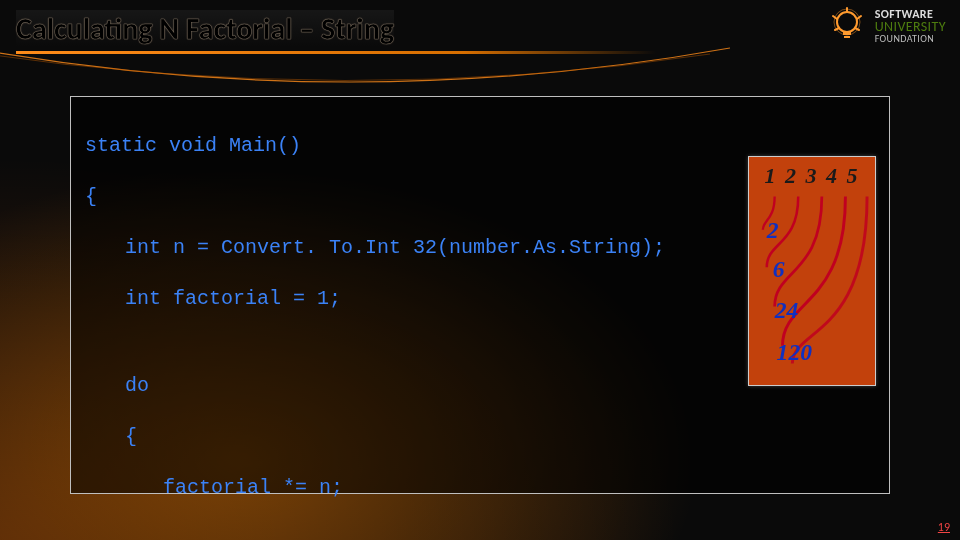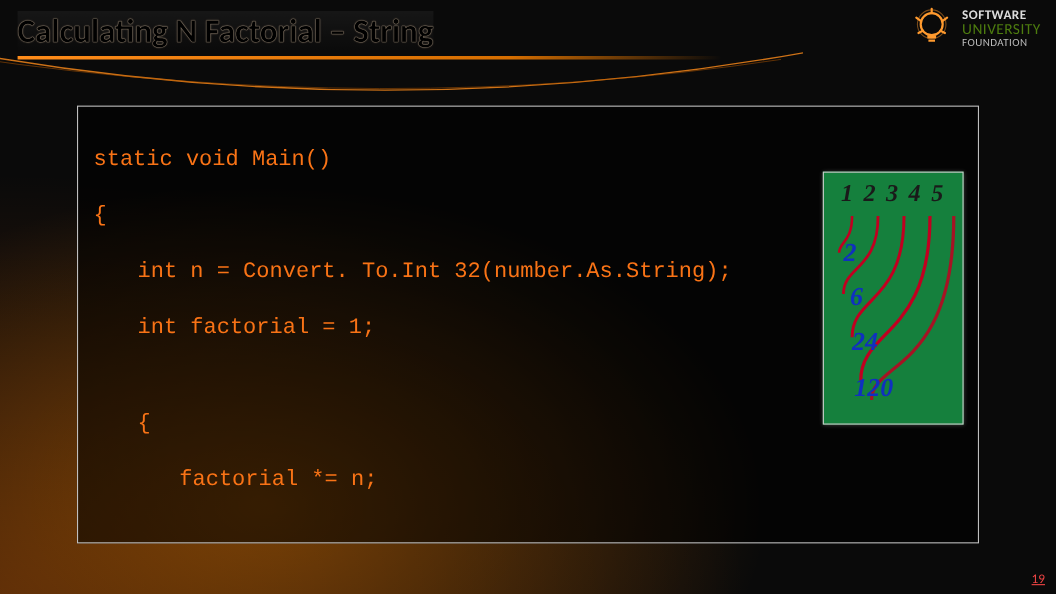"static void Main()" .code-box { color: #f97316 -> #3b82f6 }
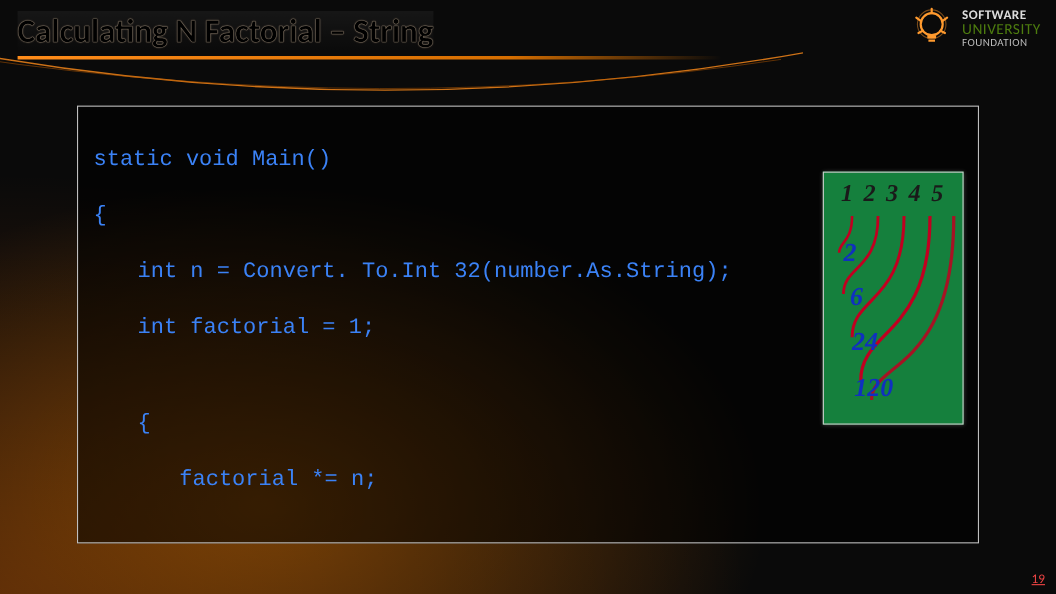"1 2 3 4 5" .factorial-img { background: #15803d -> #c2410c }
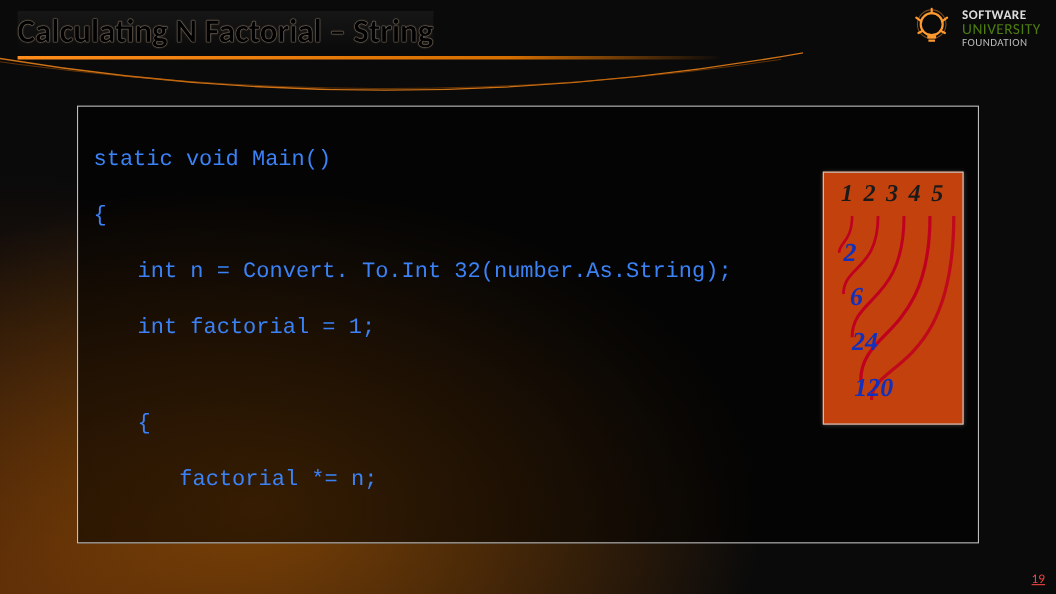"do" span.ind1 { html: none -> <span>do</span> }
